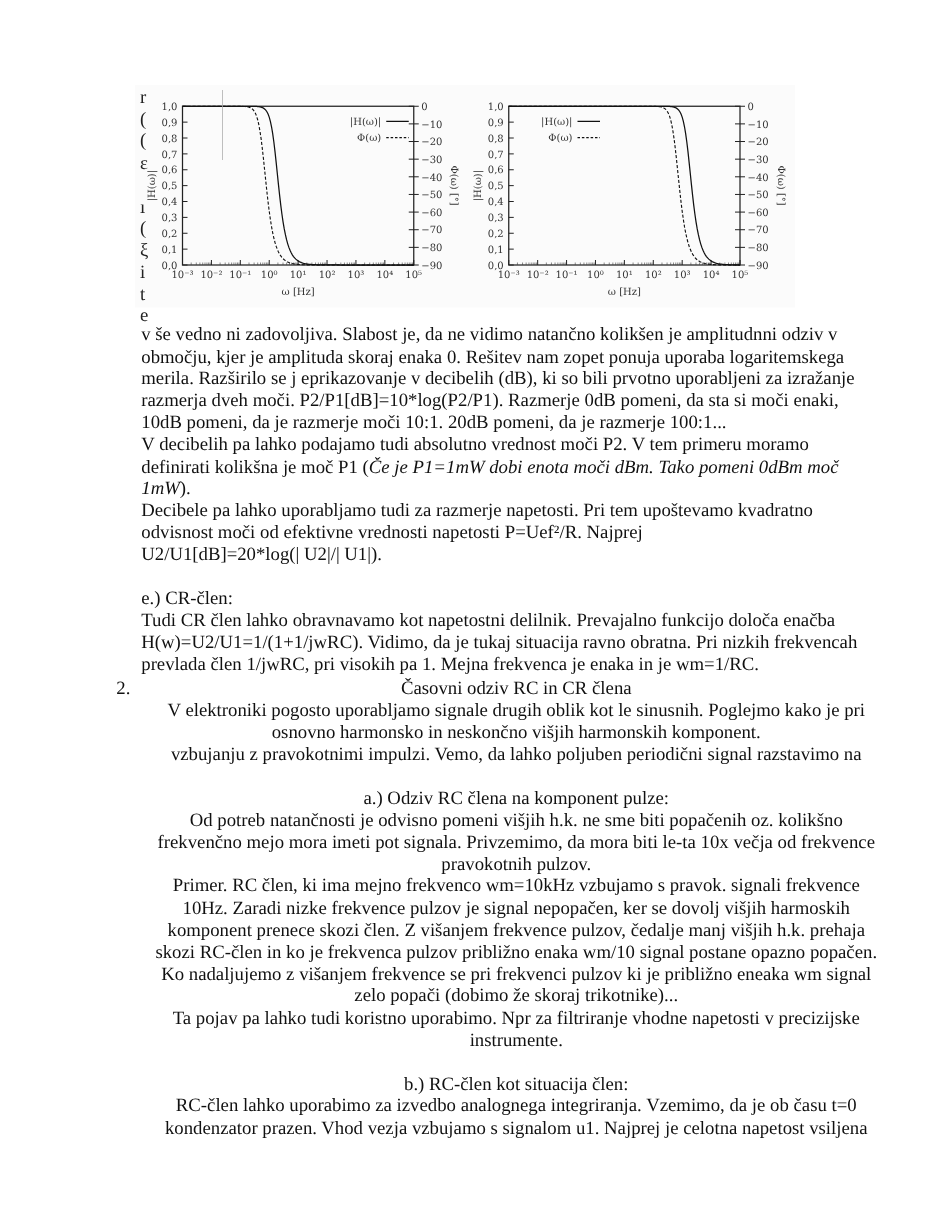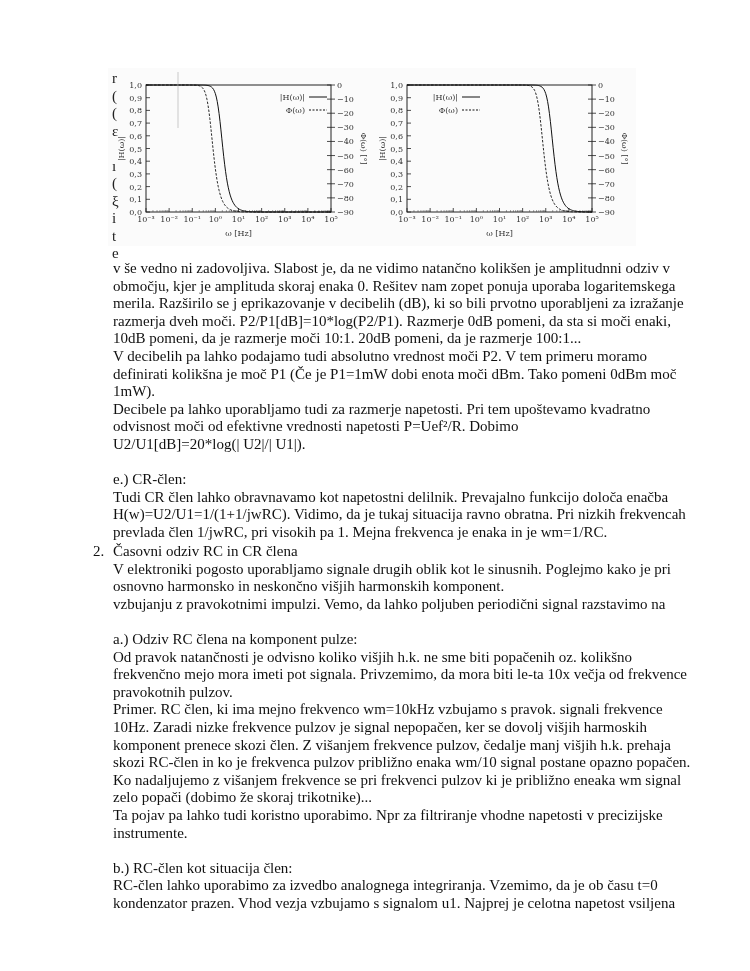"Če je P1=1mW dobi enota" .i { font-style: none -> italic }
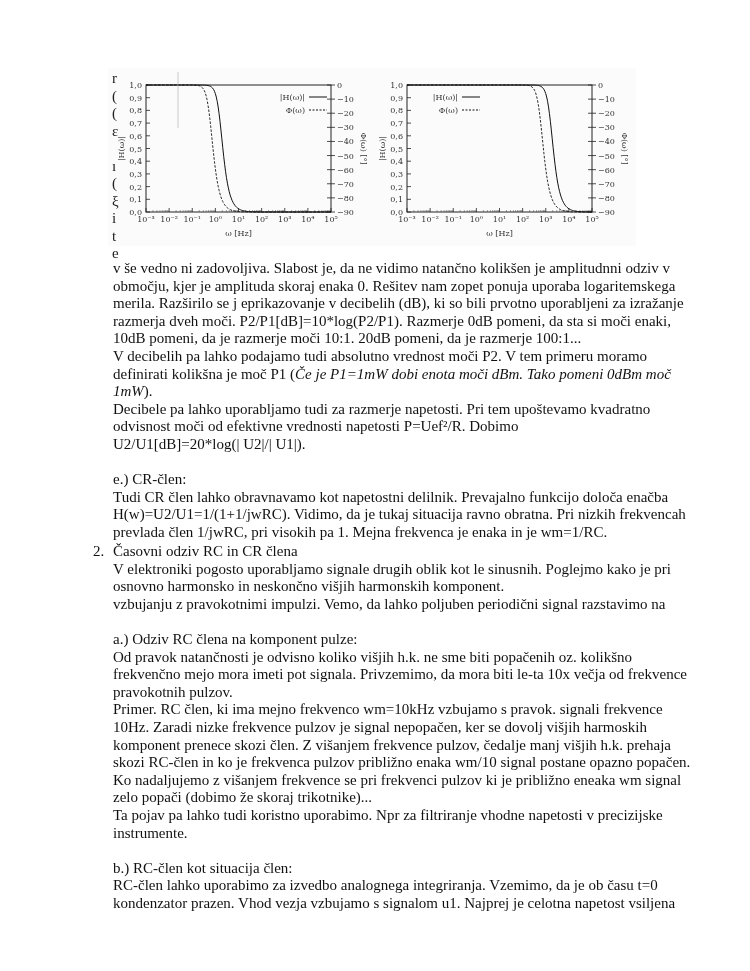"odvisnost moči od efektivne vrednosti" p { text: Dobimo -> Najprej }
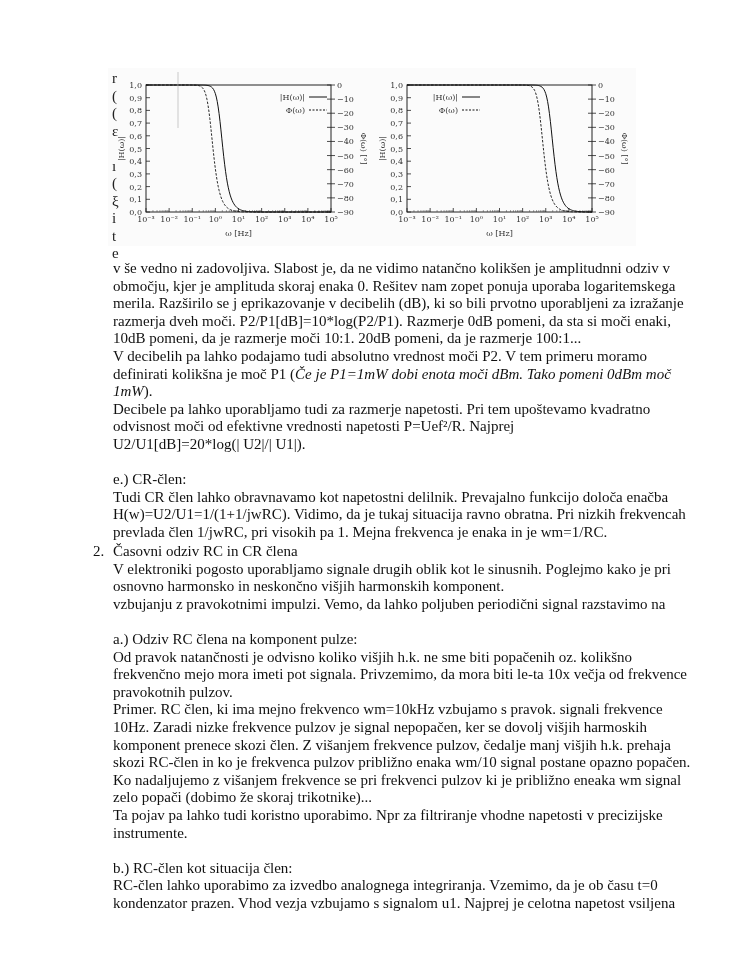"Časovni odziv RC in CR" div.text { text-align: none -> center }
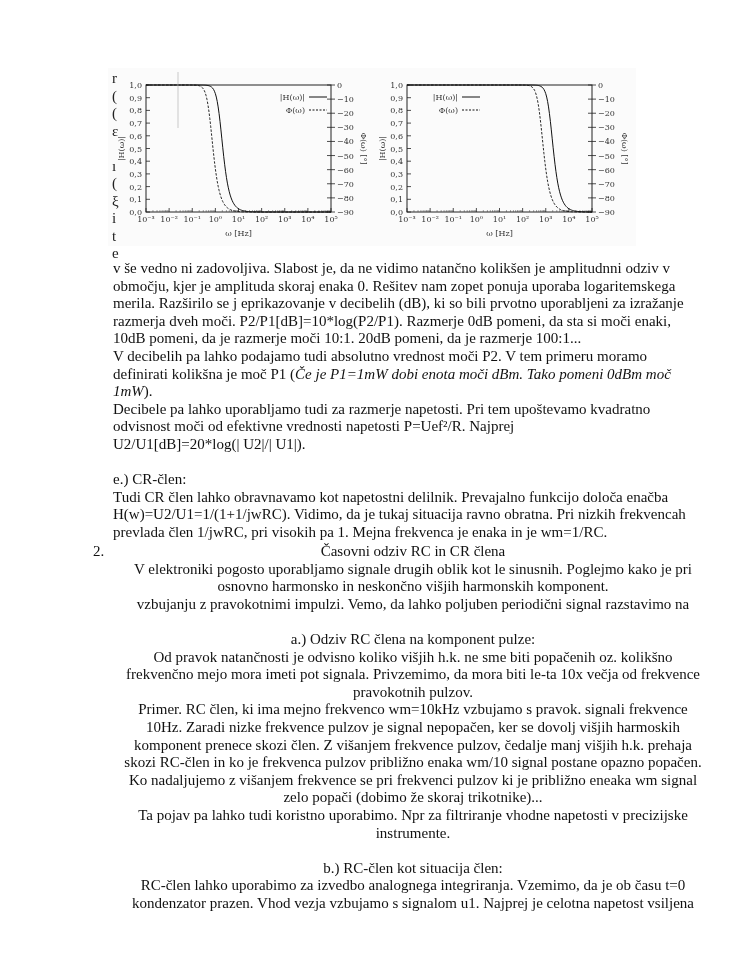"Od pravok natančnosti je odvisno" p { text: pravok natančnosti je odvisno koliko -> potreb natančnosti je odvisno pomeni }
